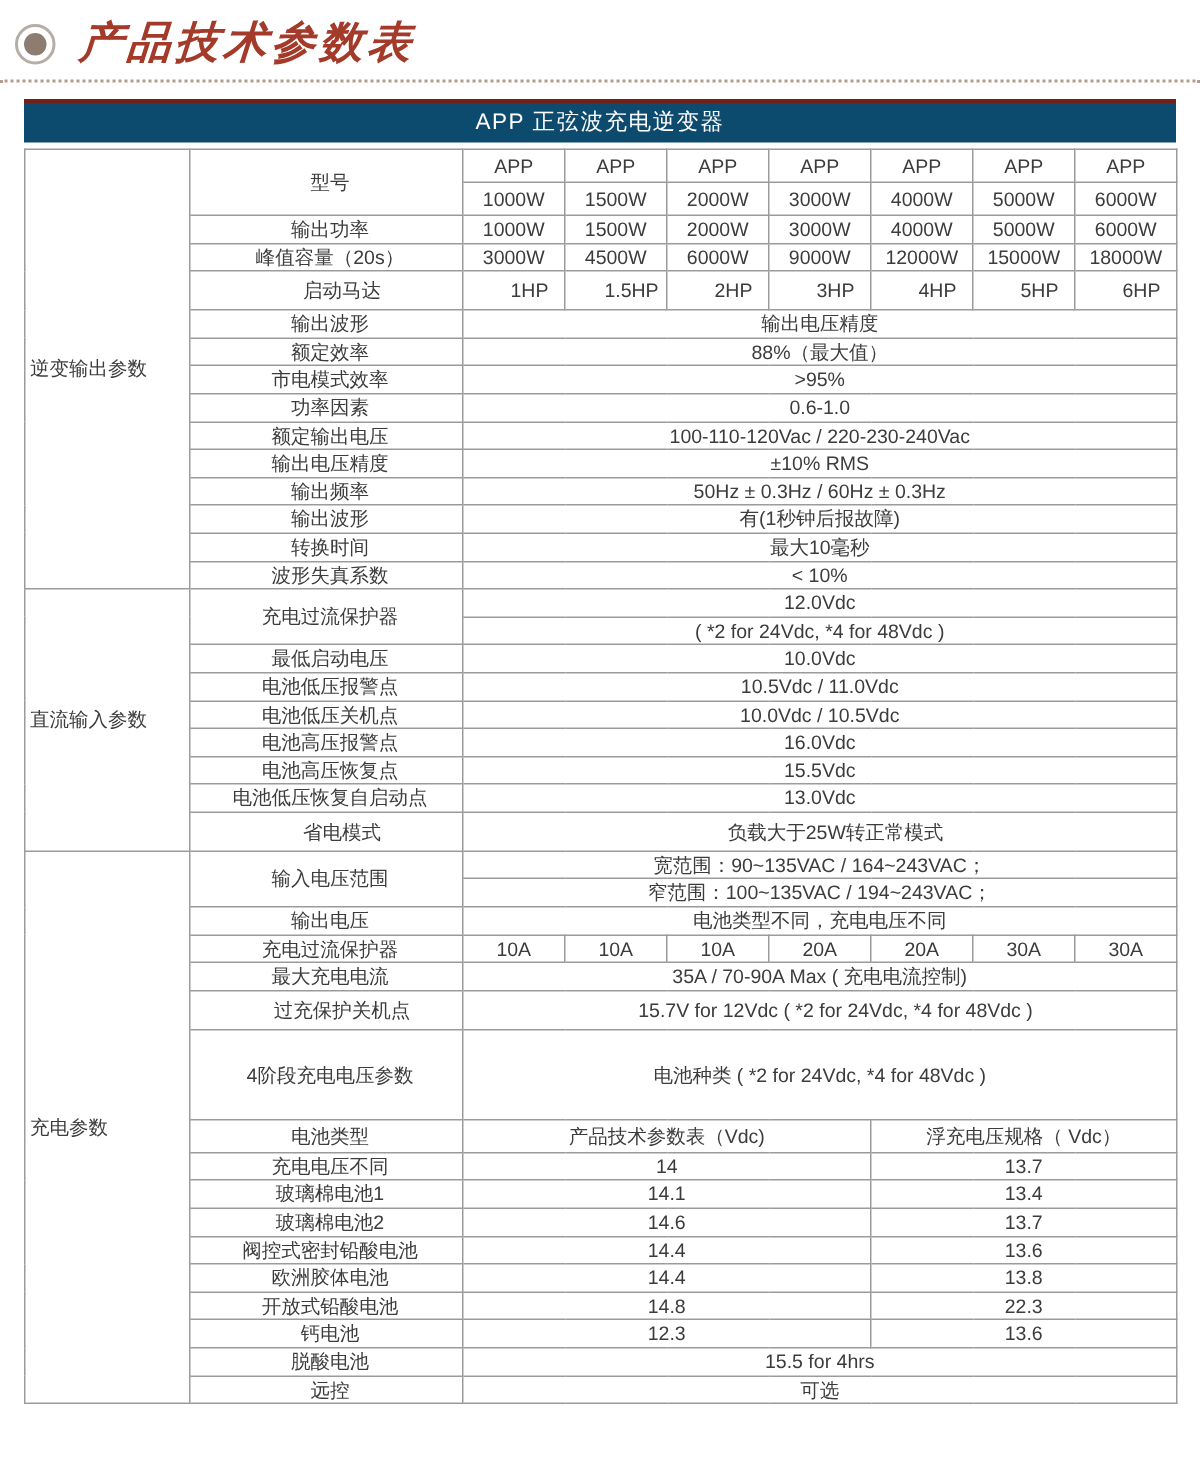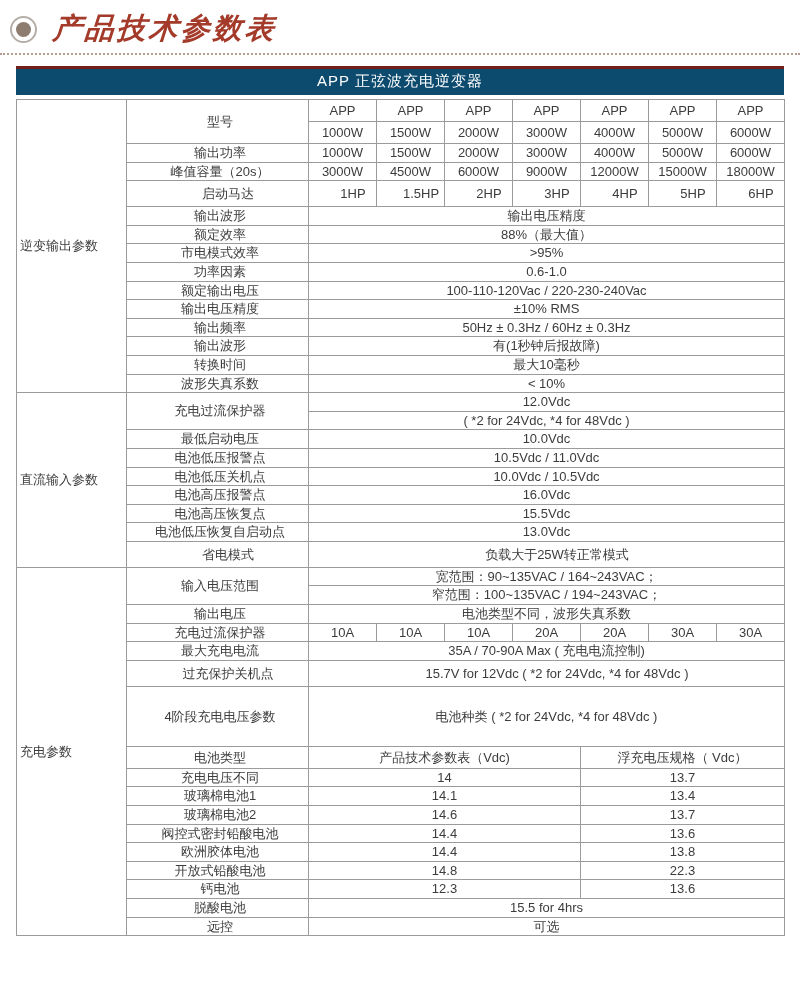"电池类型不同，波形失真系数" td { text: 波形失真系数 -> 充电电压不同 }
